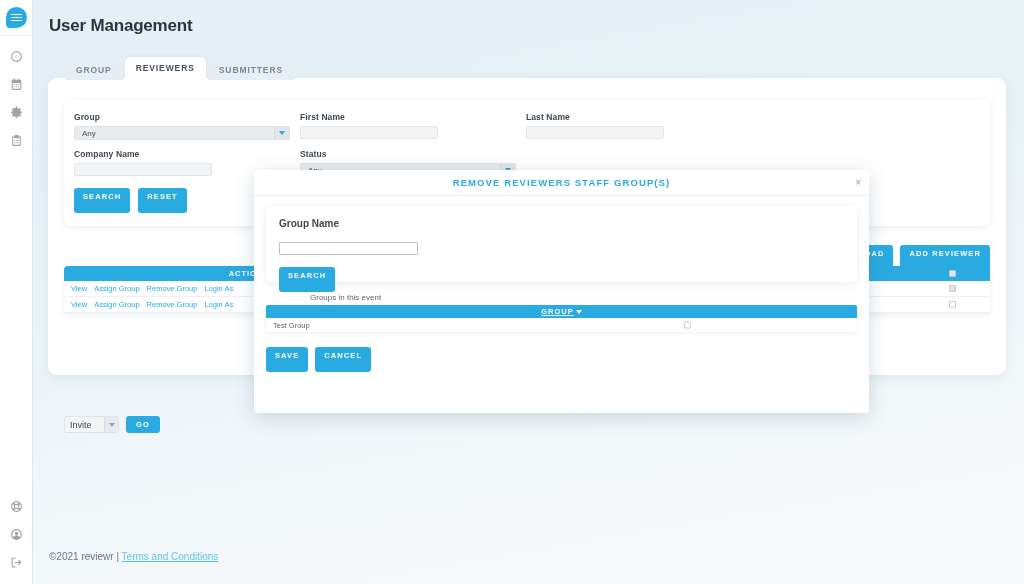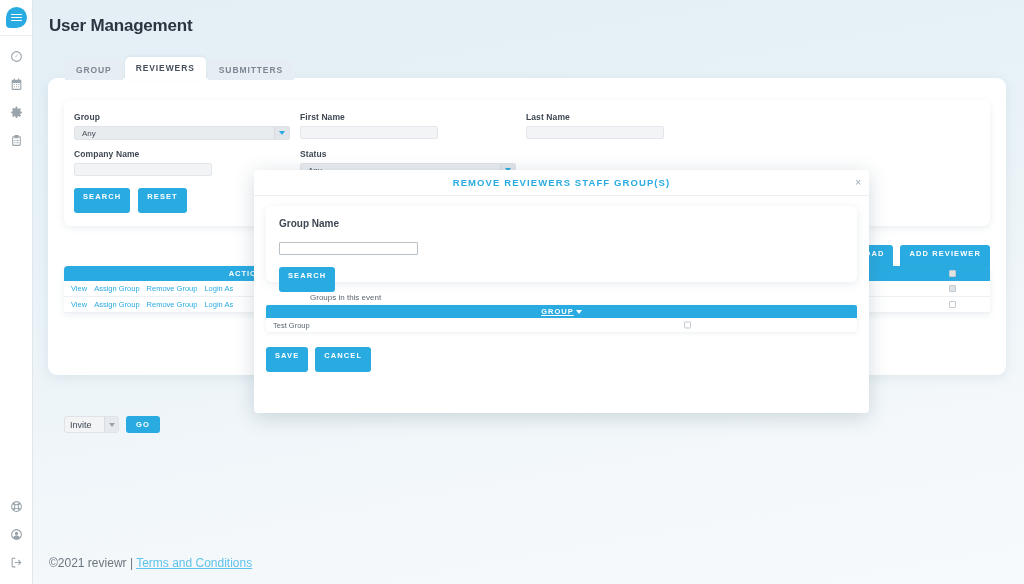"©2021 reviewr | Terms and" #footer { bottom: 14px -> 22px; font-size: 12px -> 10px }
